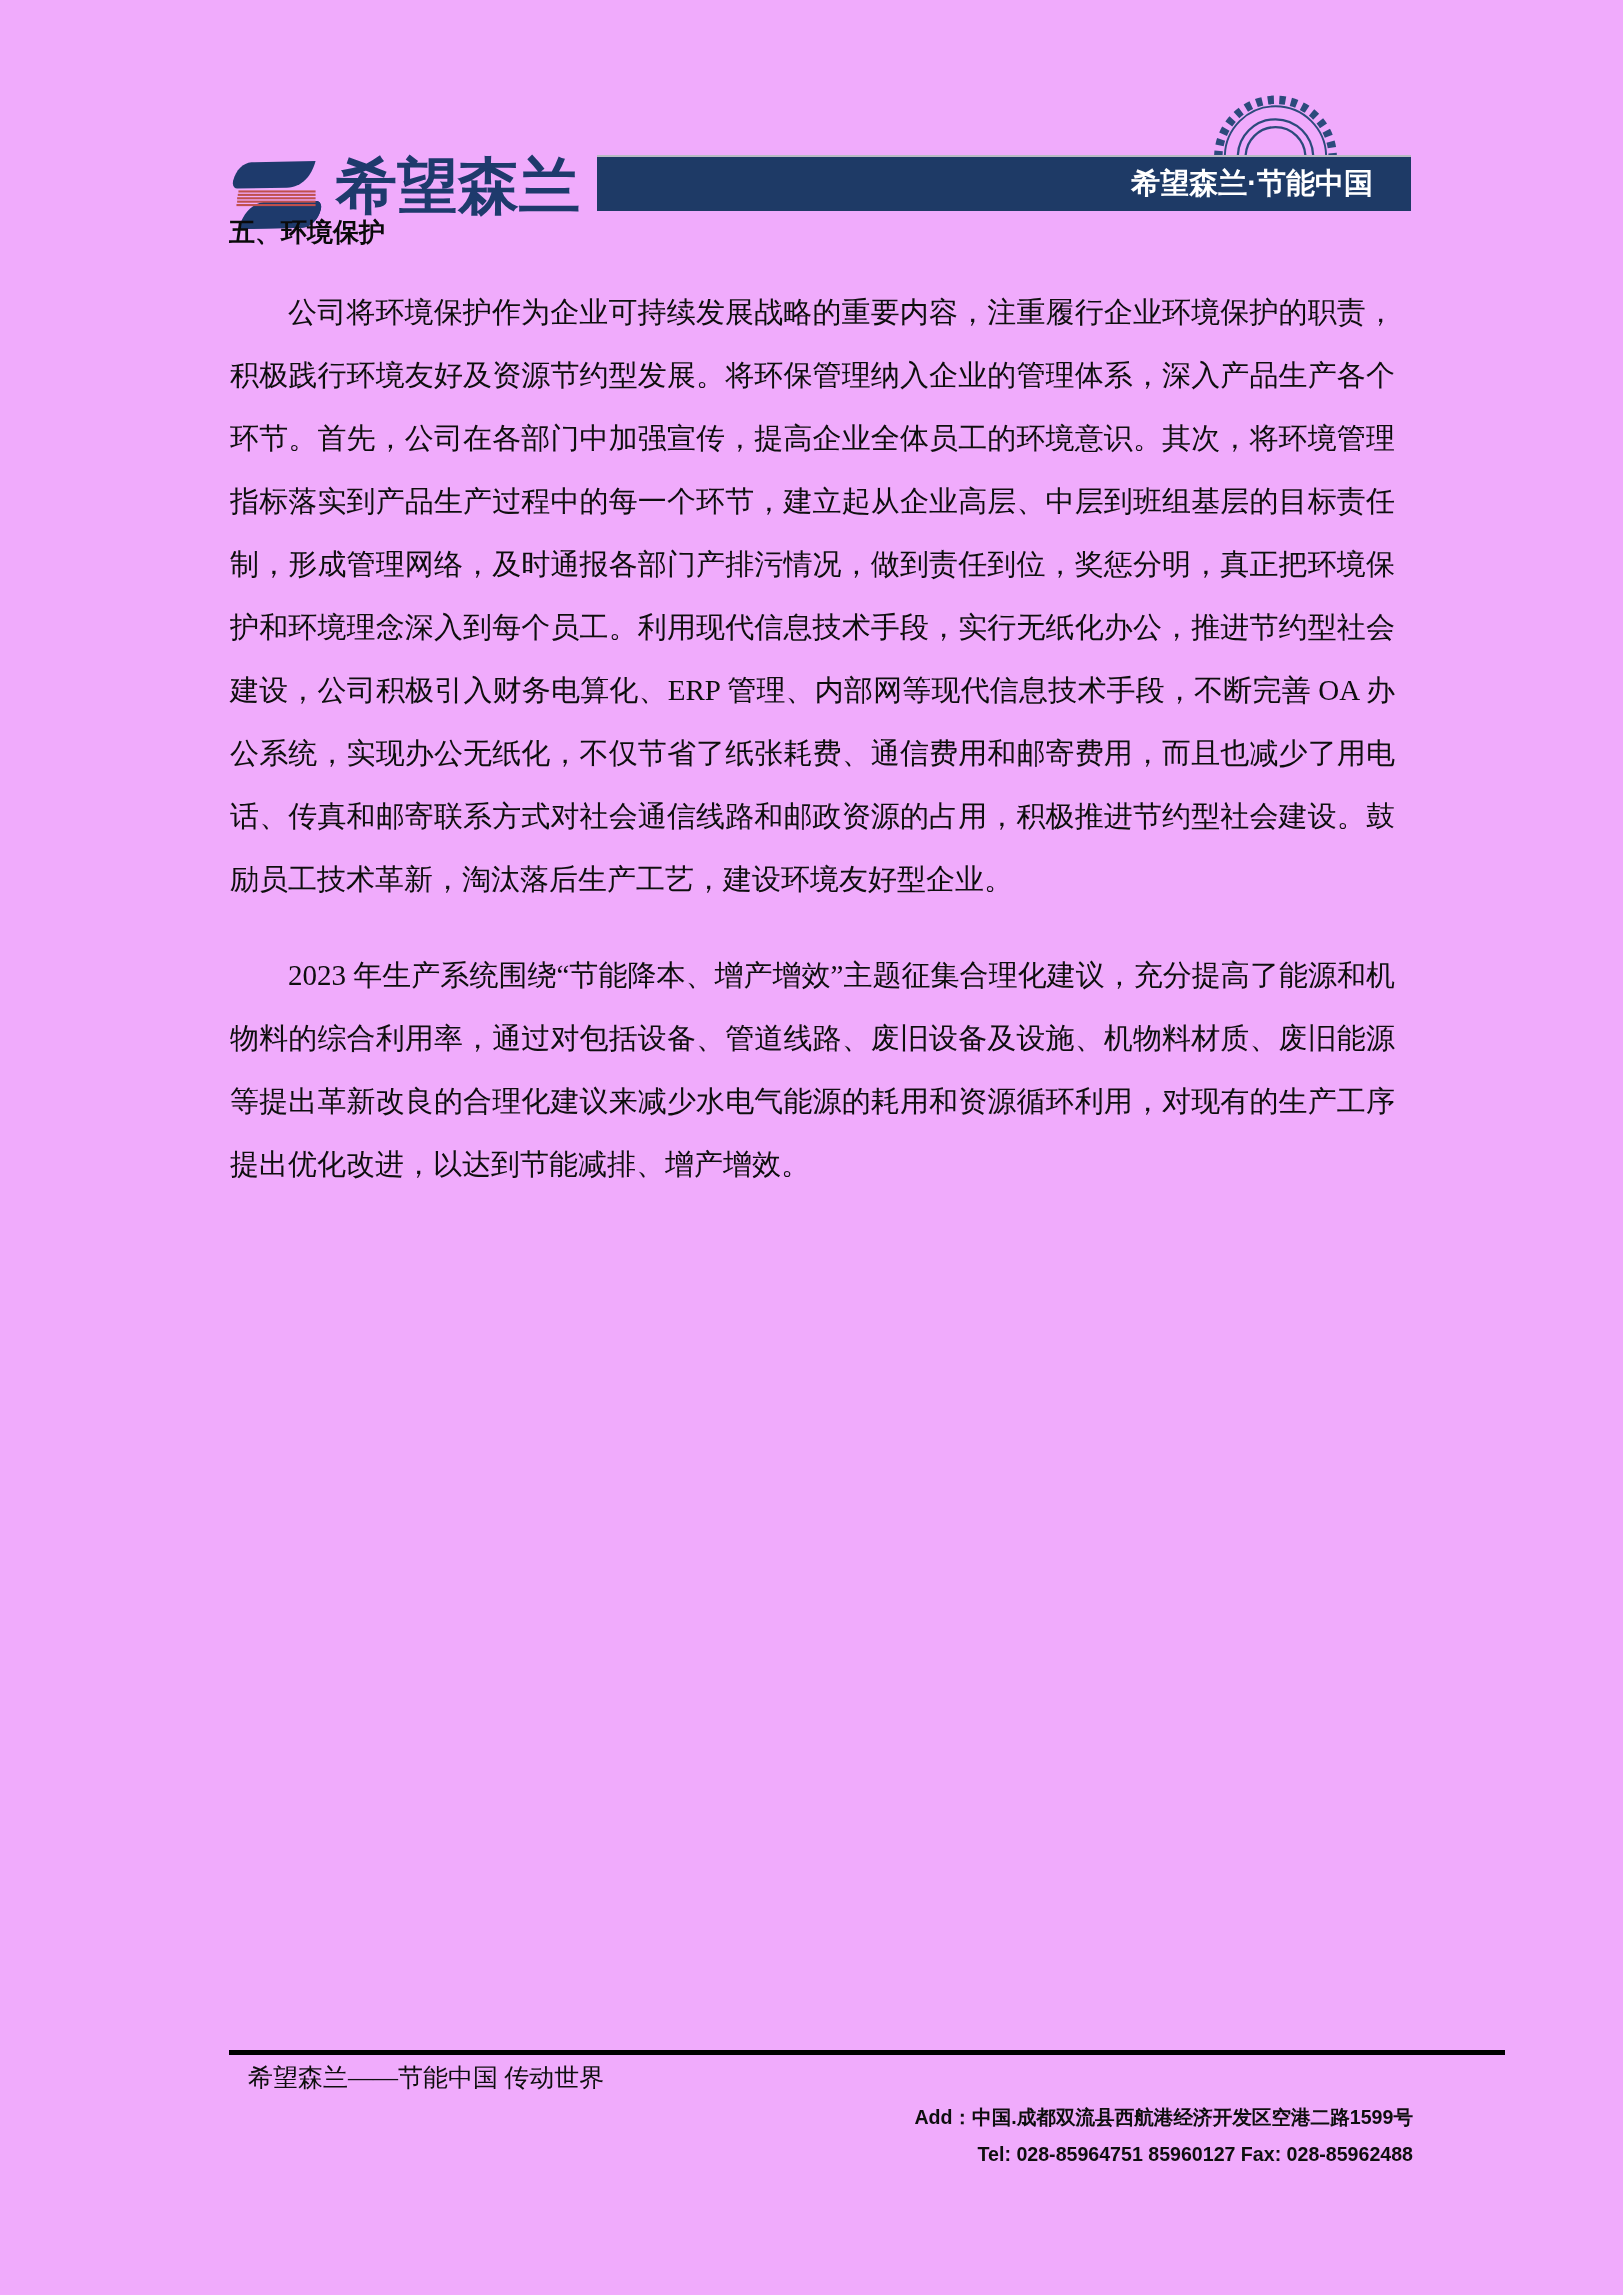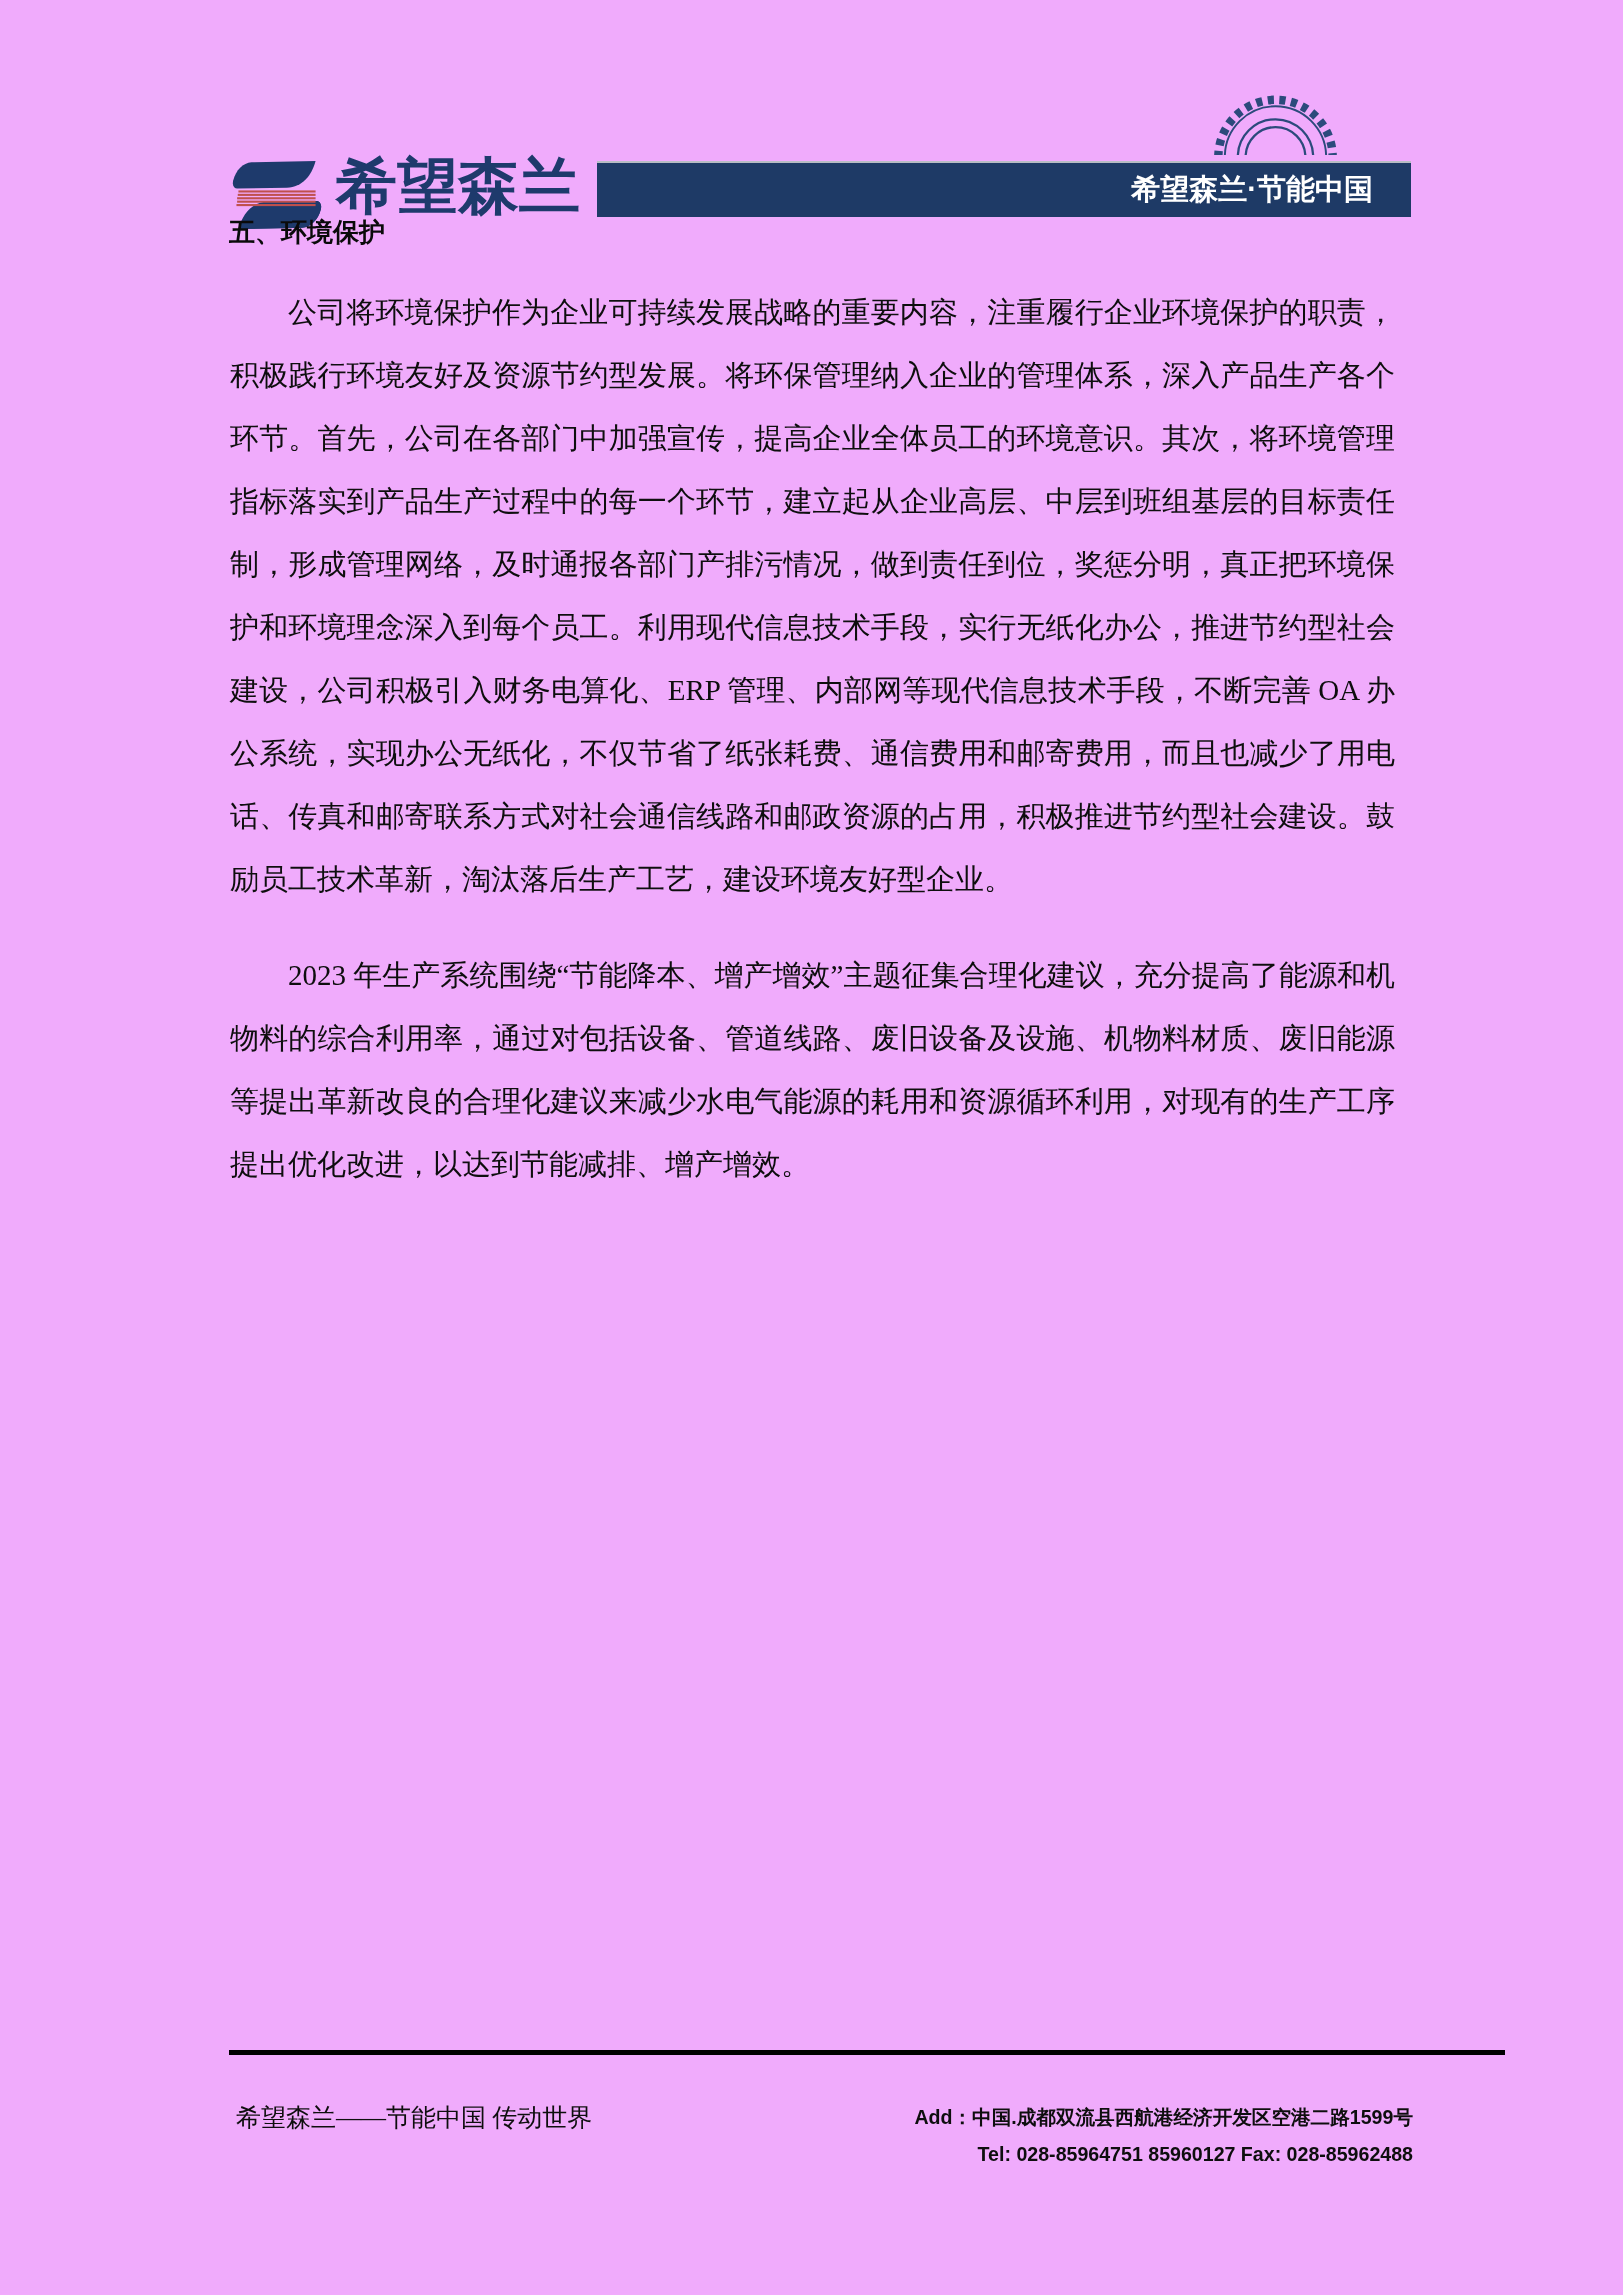"希望森兰·节能中国" .banner { top: 161px -> 155px }
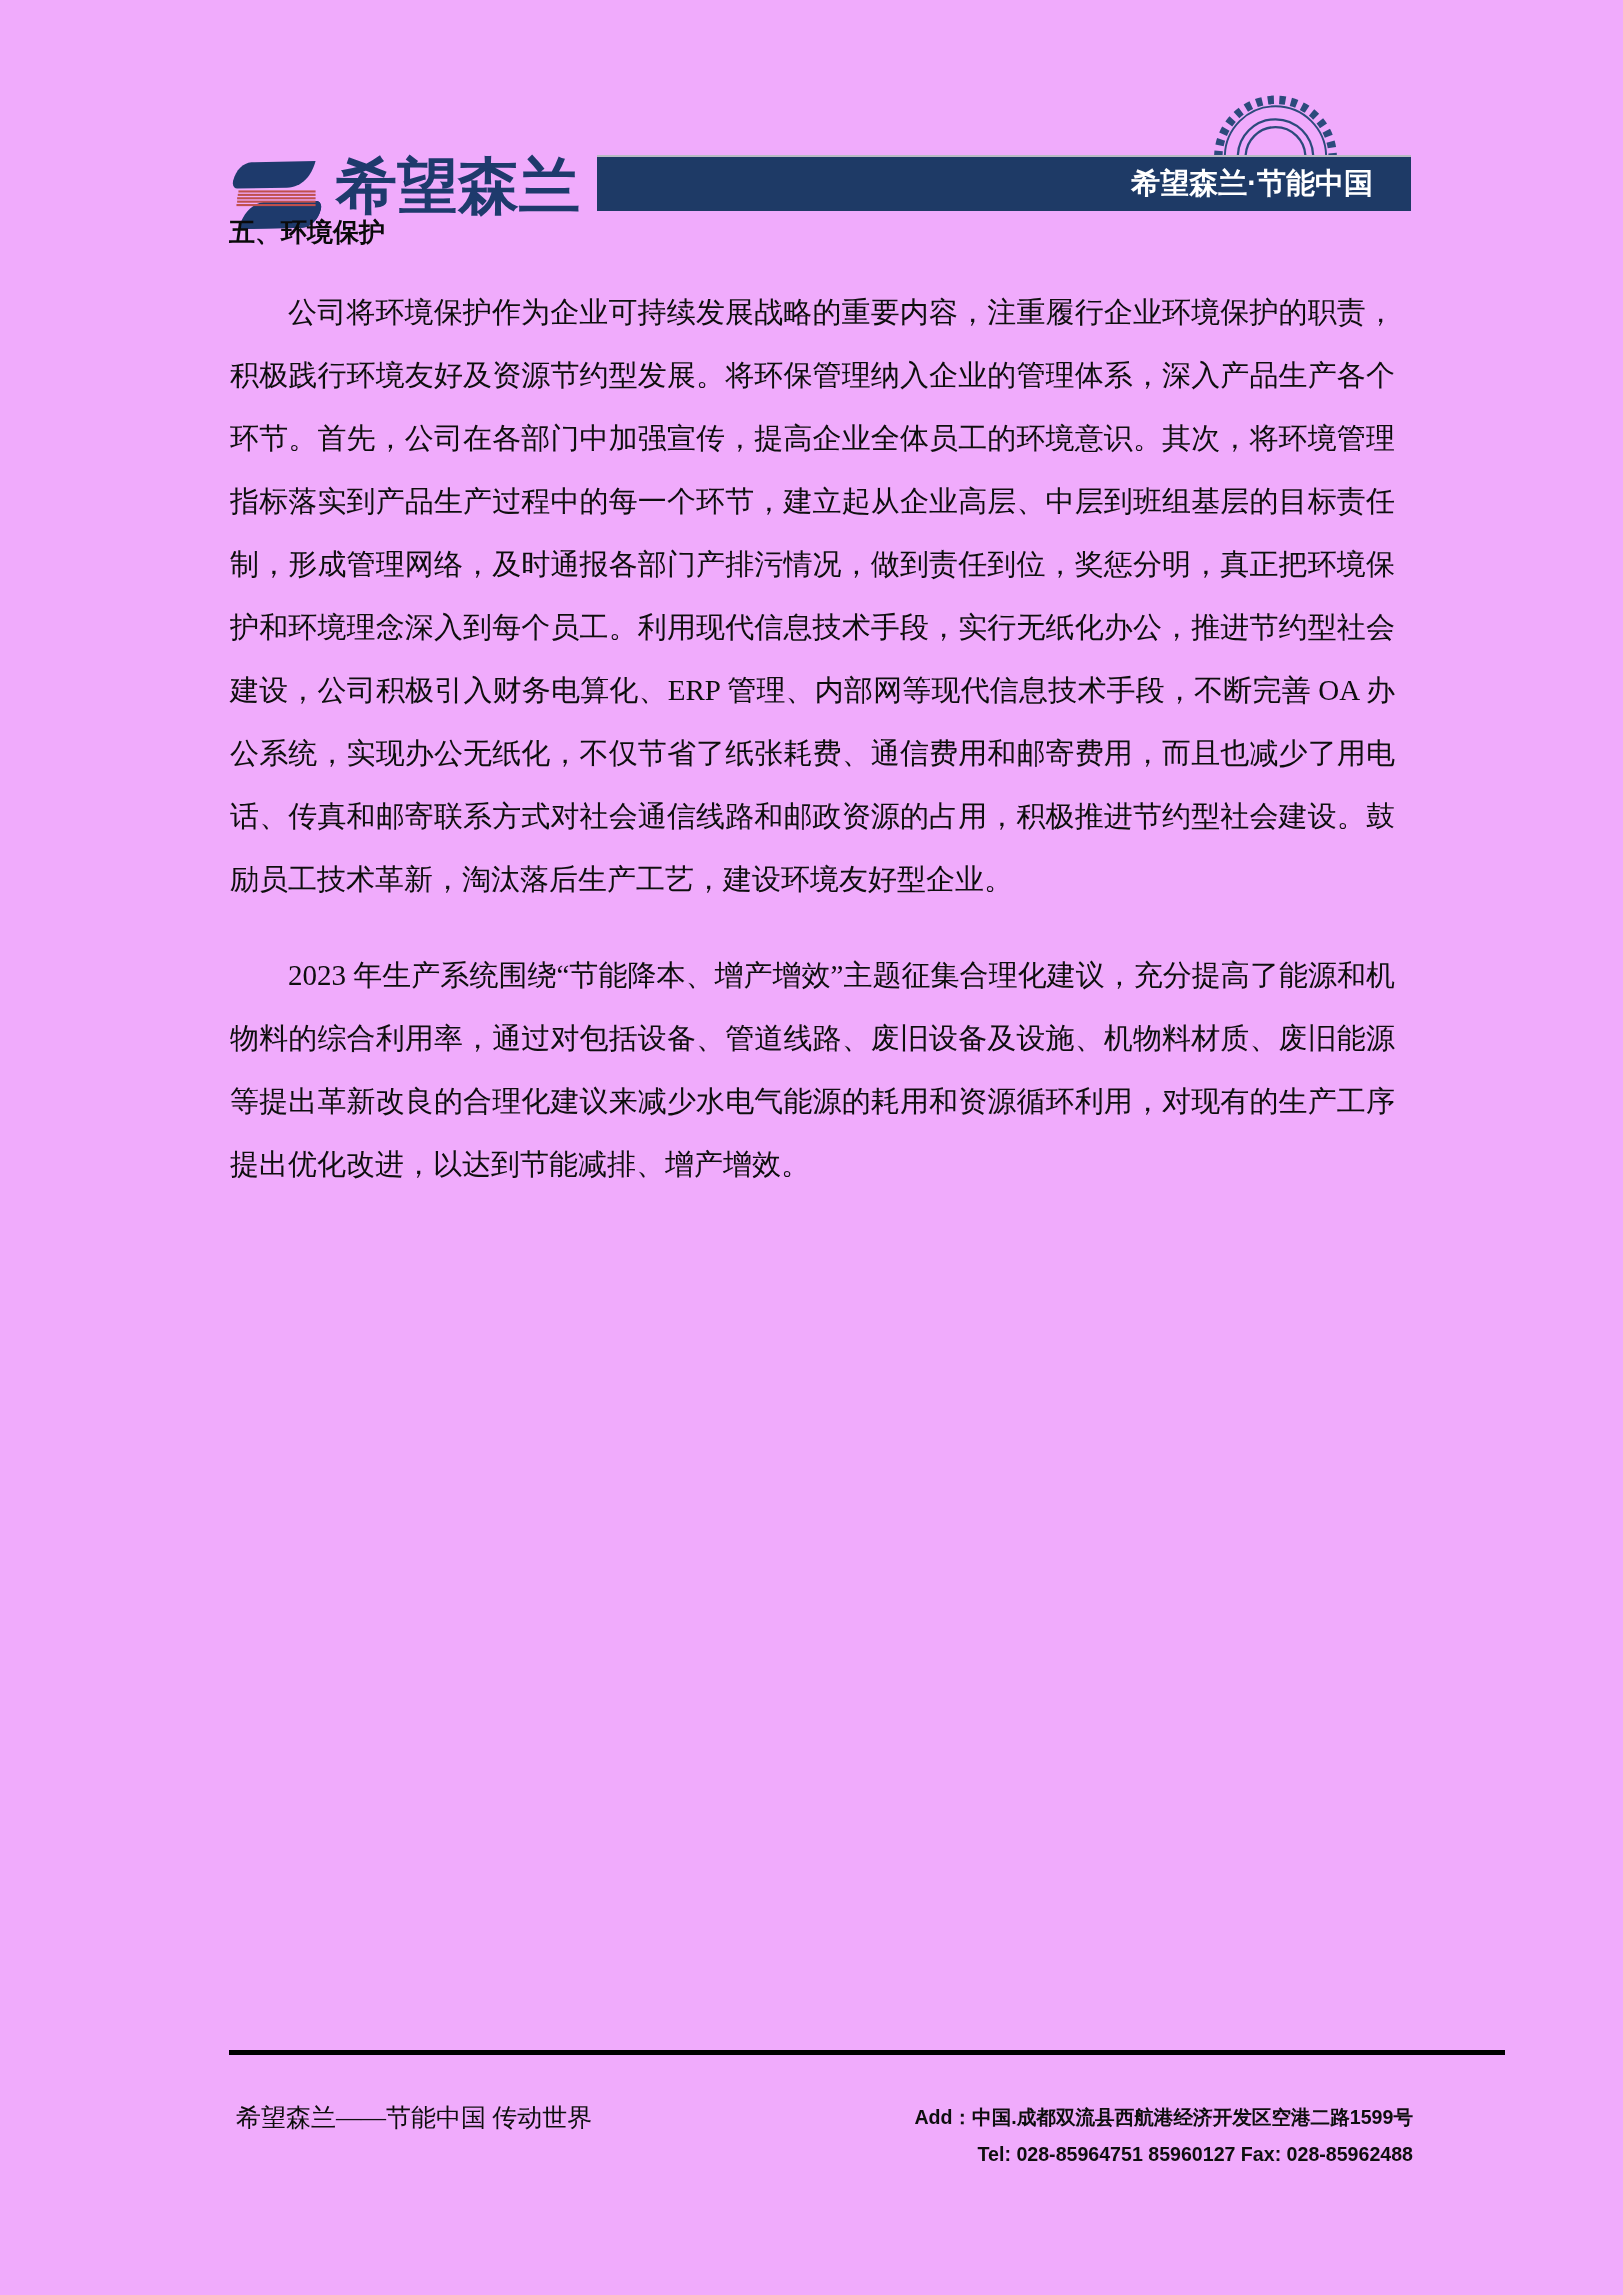"希望森兰——节能中国 传动世界" .footer-slogan { left: 236px -> 248px; margin-top: 40px -> none }
